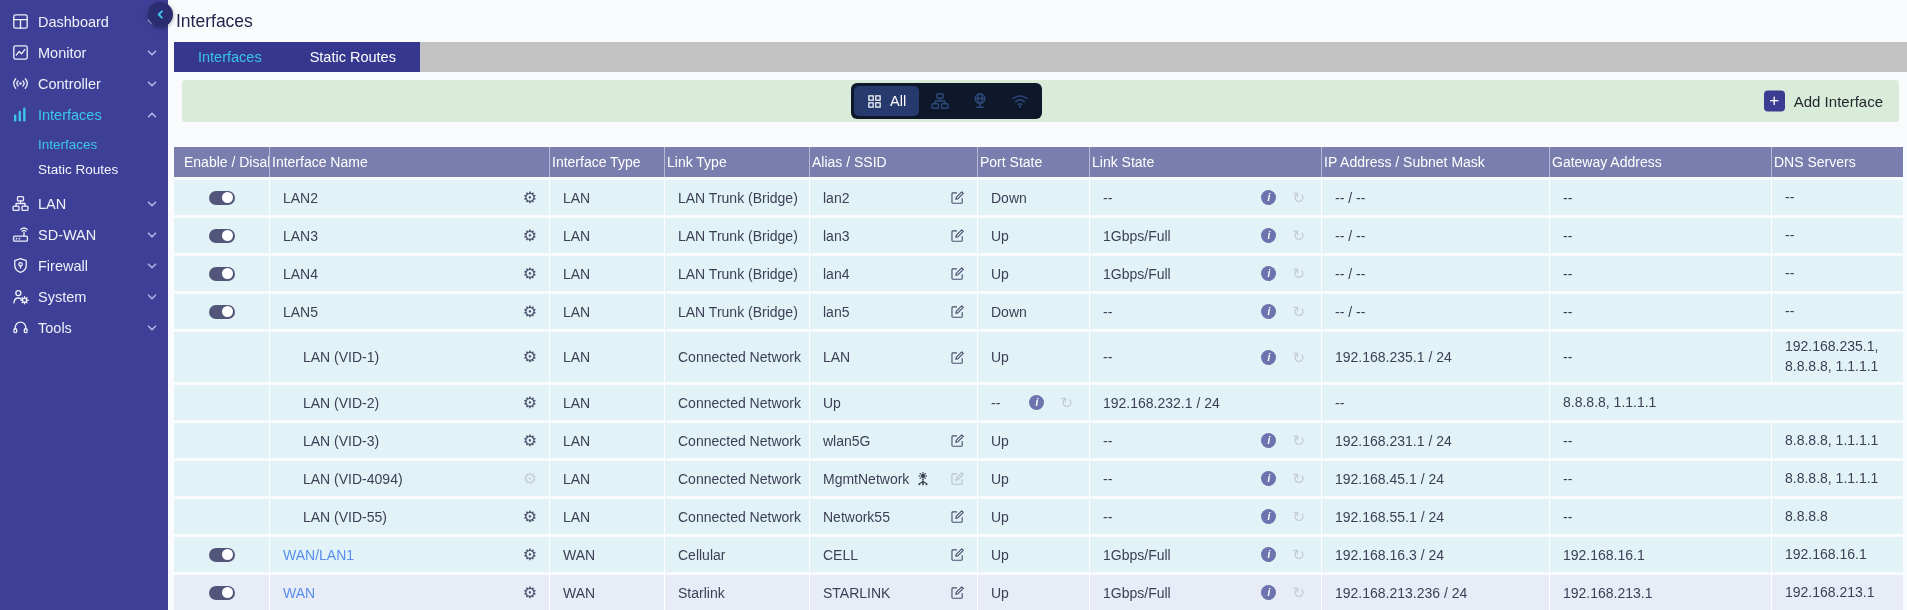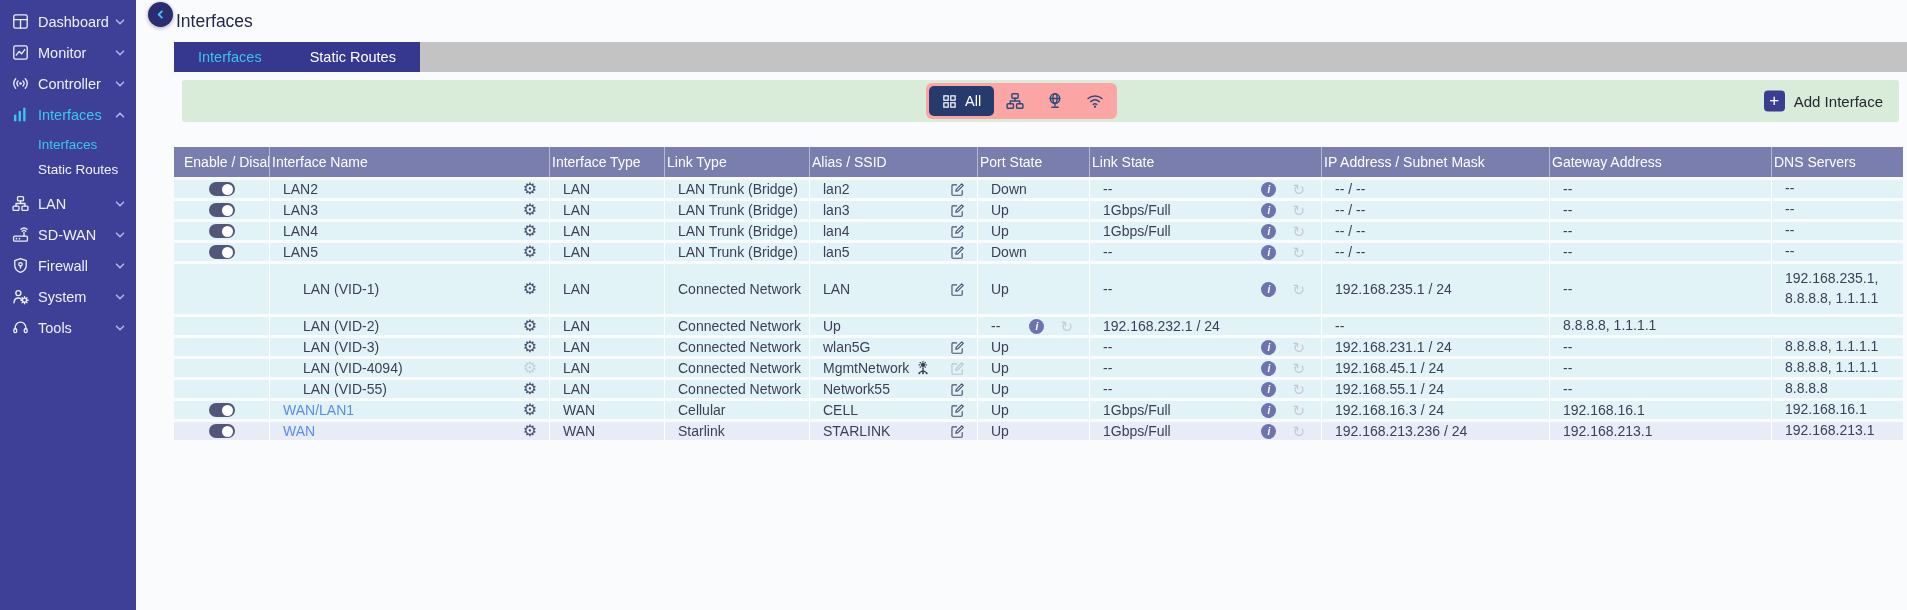"Dashboard" .sidebar { width: 136px -> 168px }
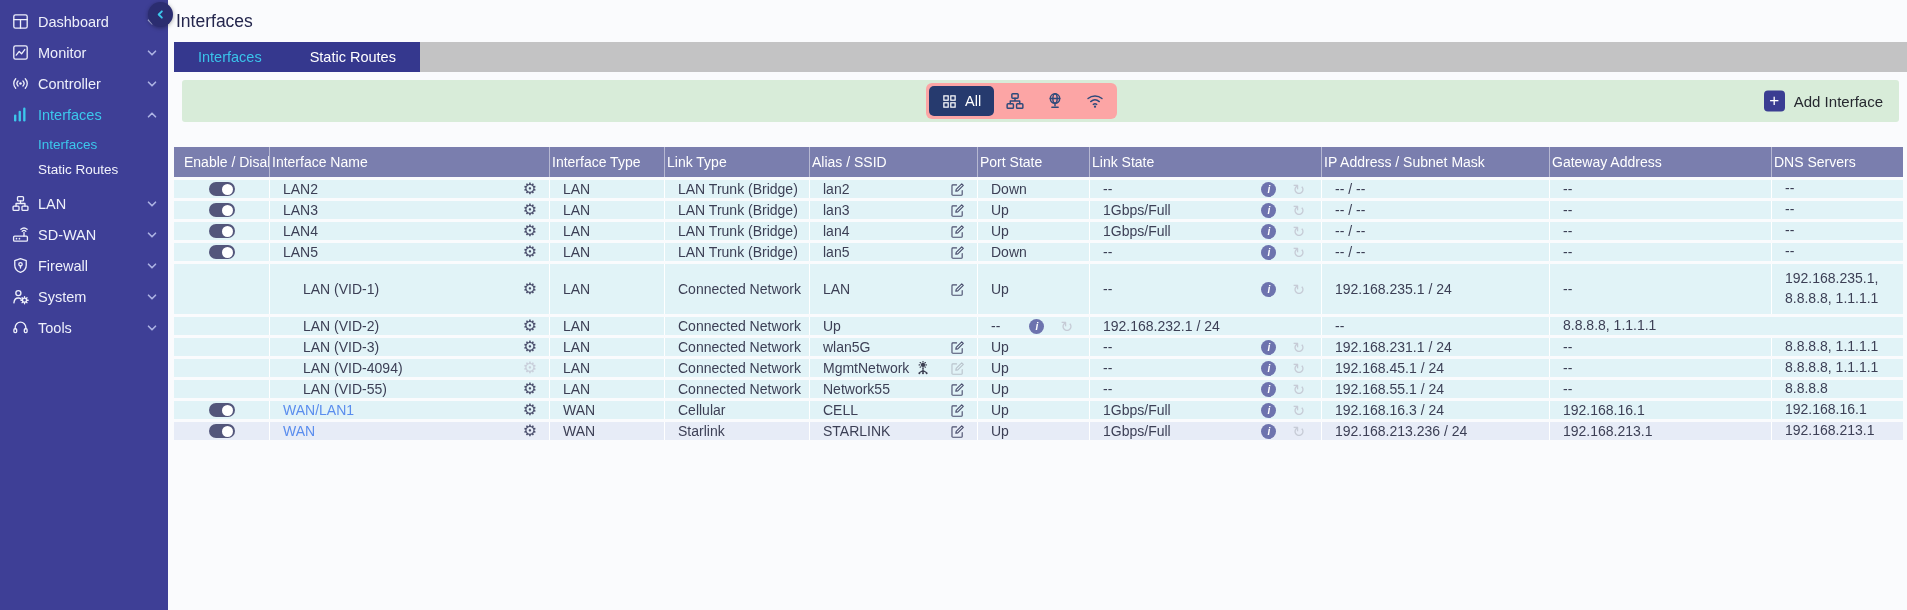"All" .segmented { background: #fca5a5 -> #0f172a; left: 744px -> 669px }
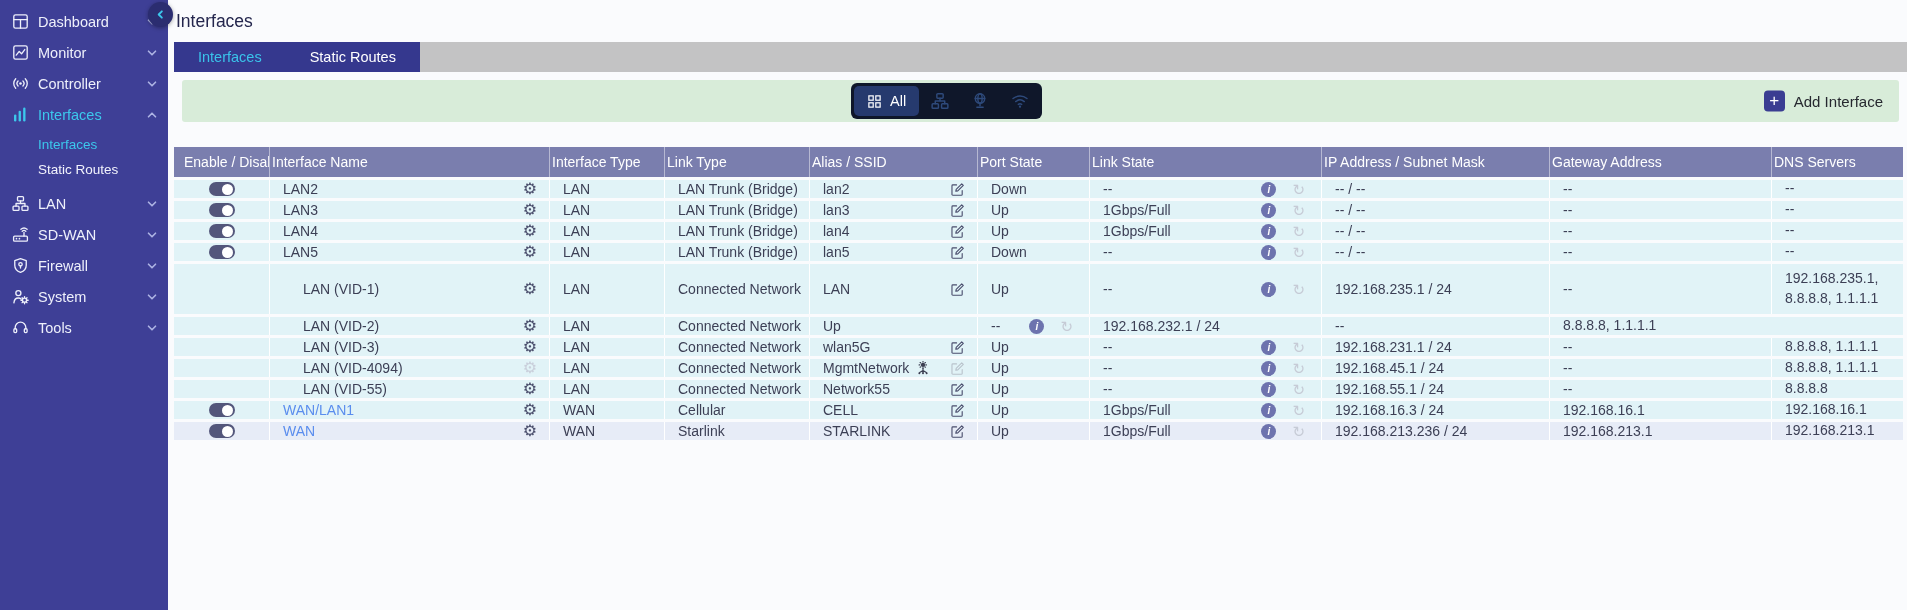"LAN2" .tr { height: 18px -> 35px }
